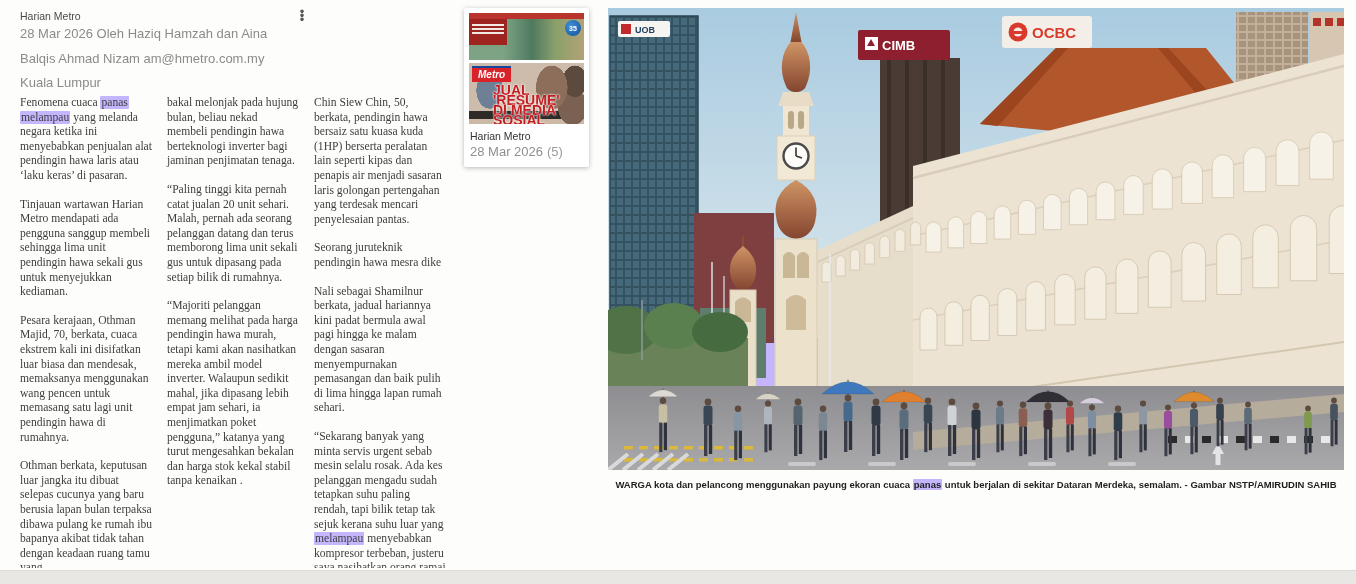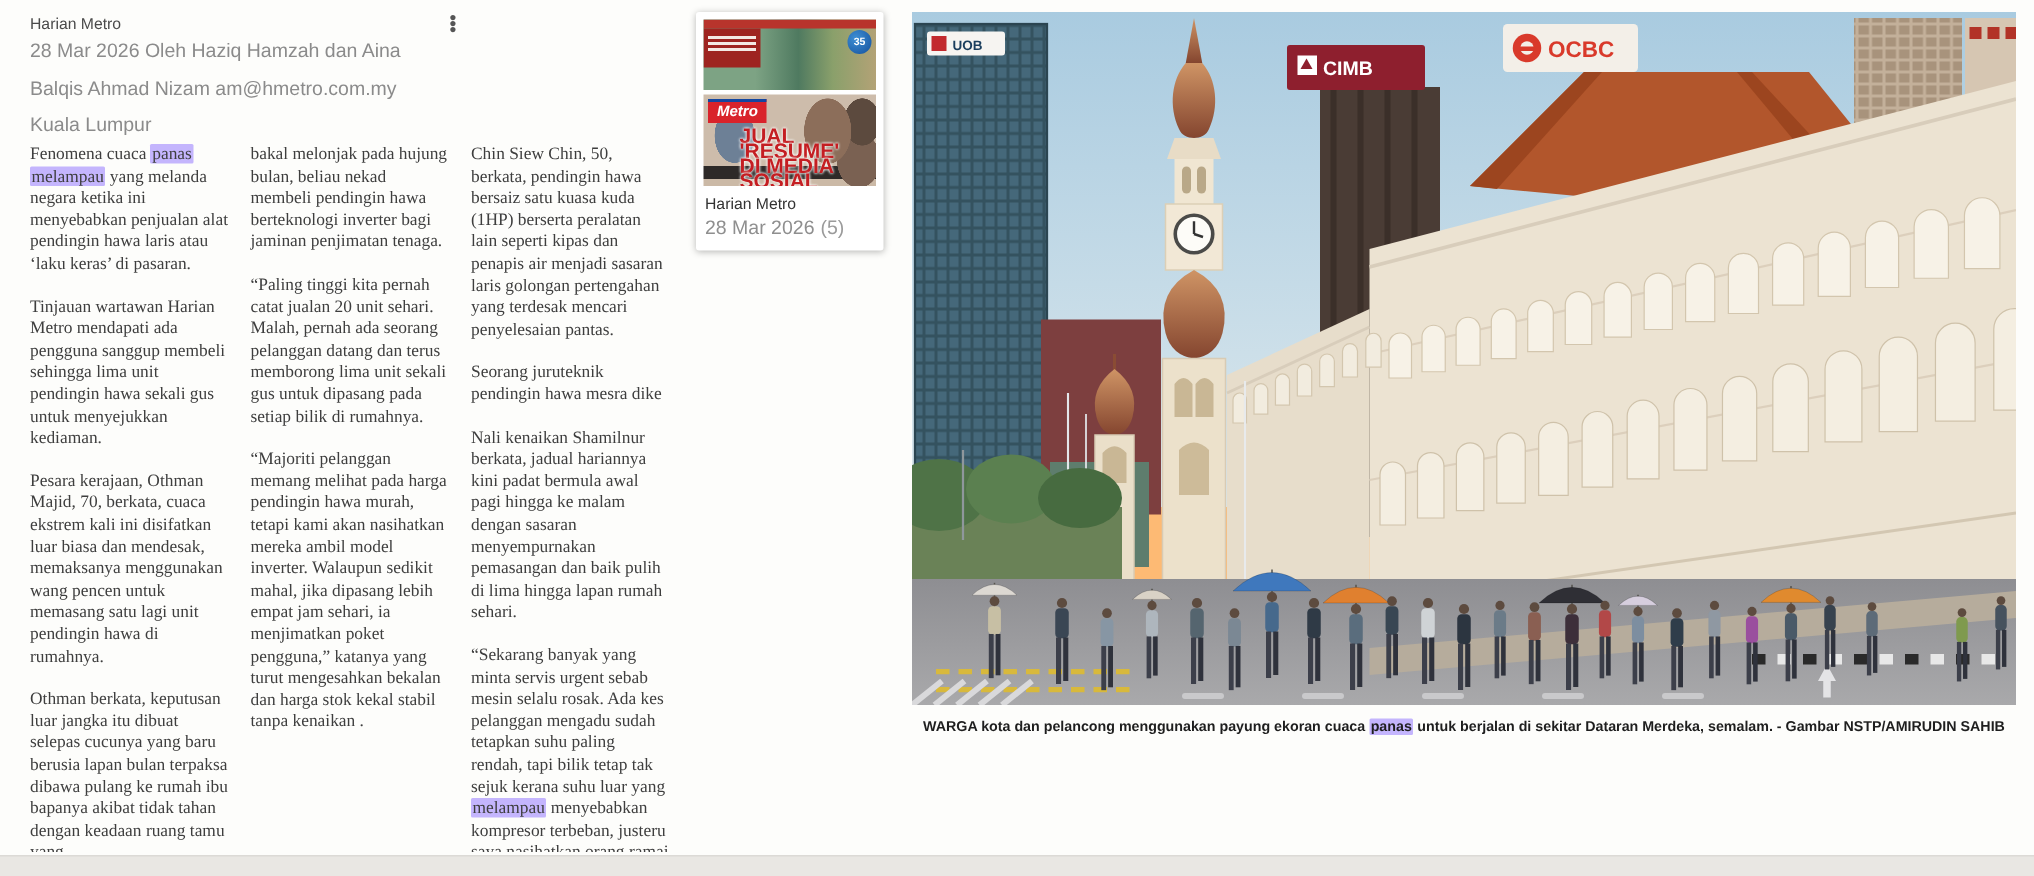"UOB" .photo-wrap { background: #fdba74 -> #c4b5fd }
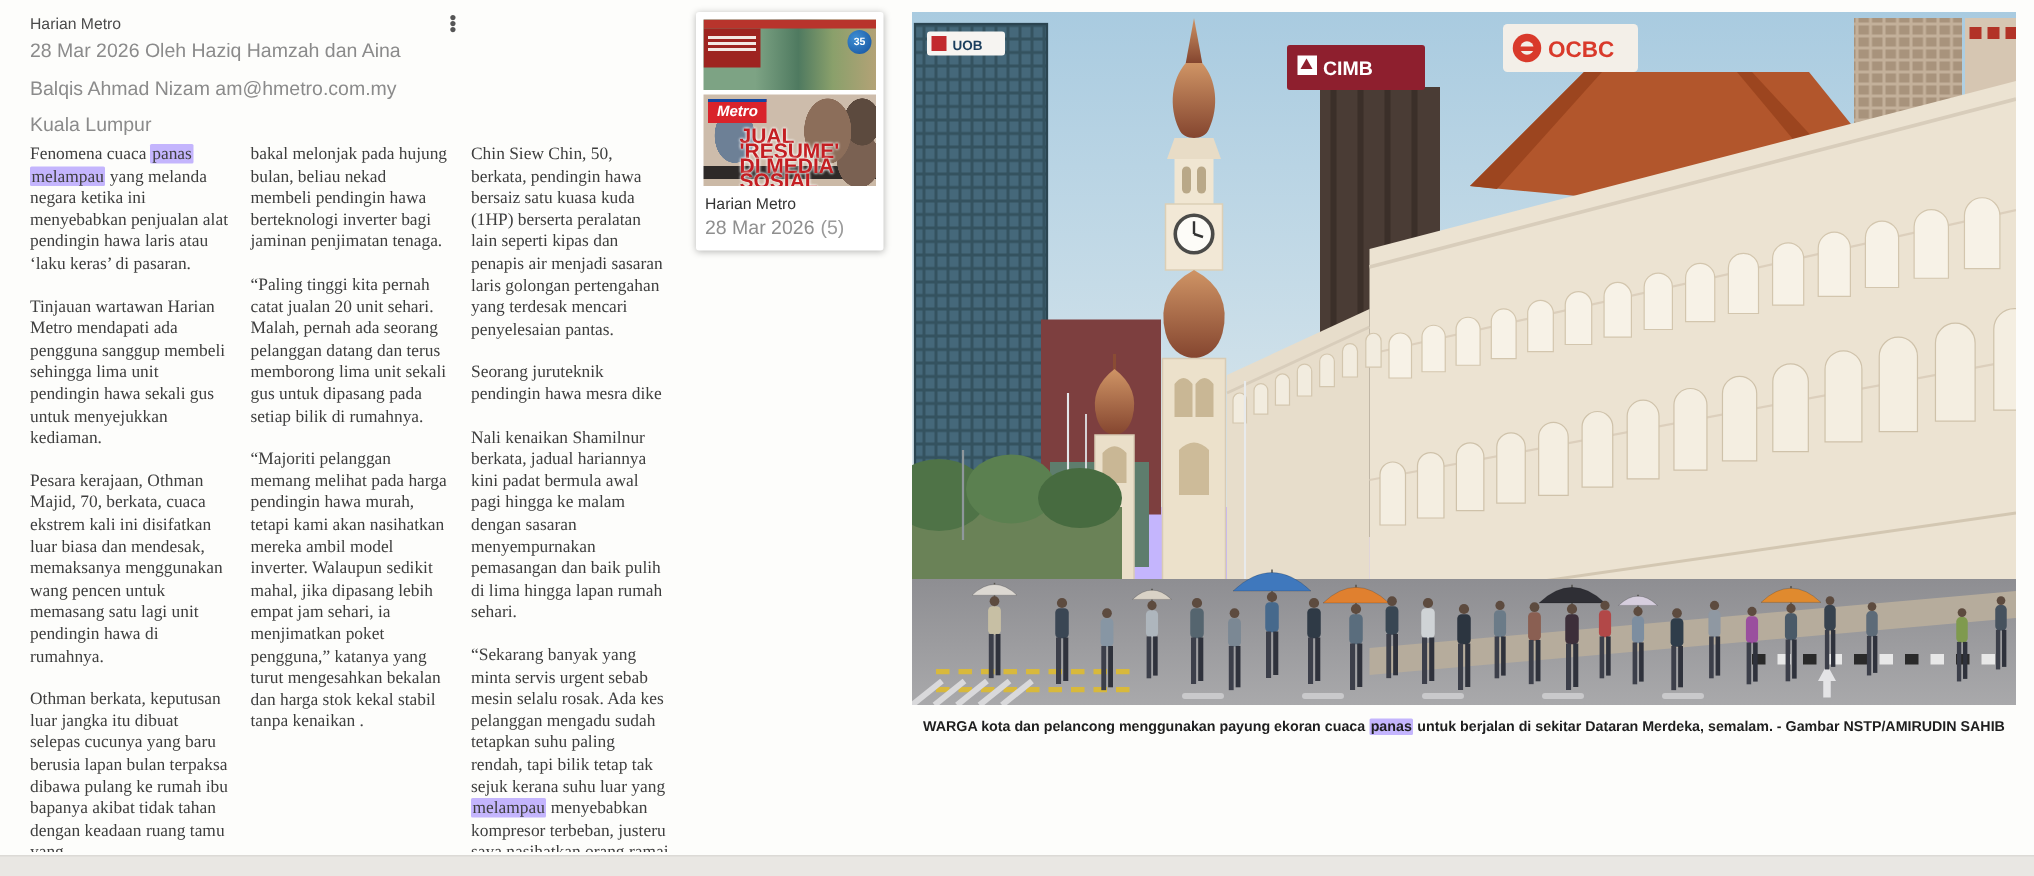"Nali kenaikan Shamilnur berkata, jadual" p { text: kenaikan -> sebagai }
